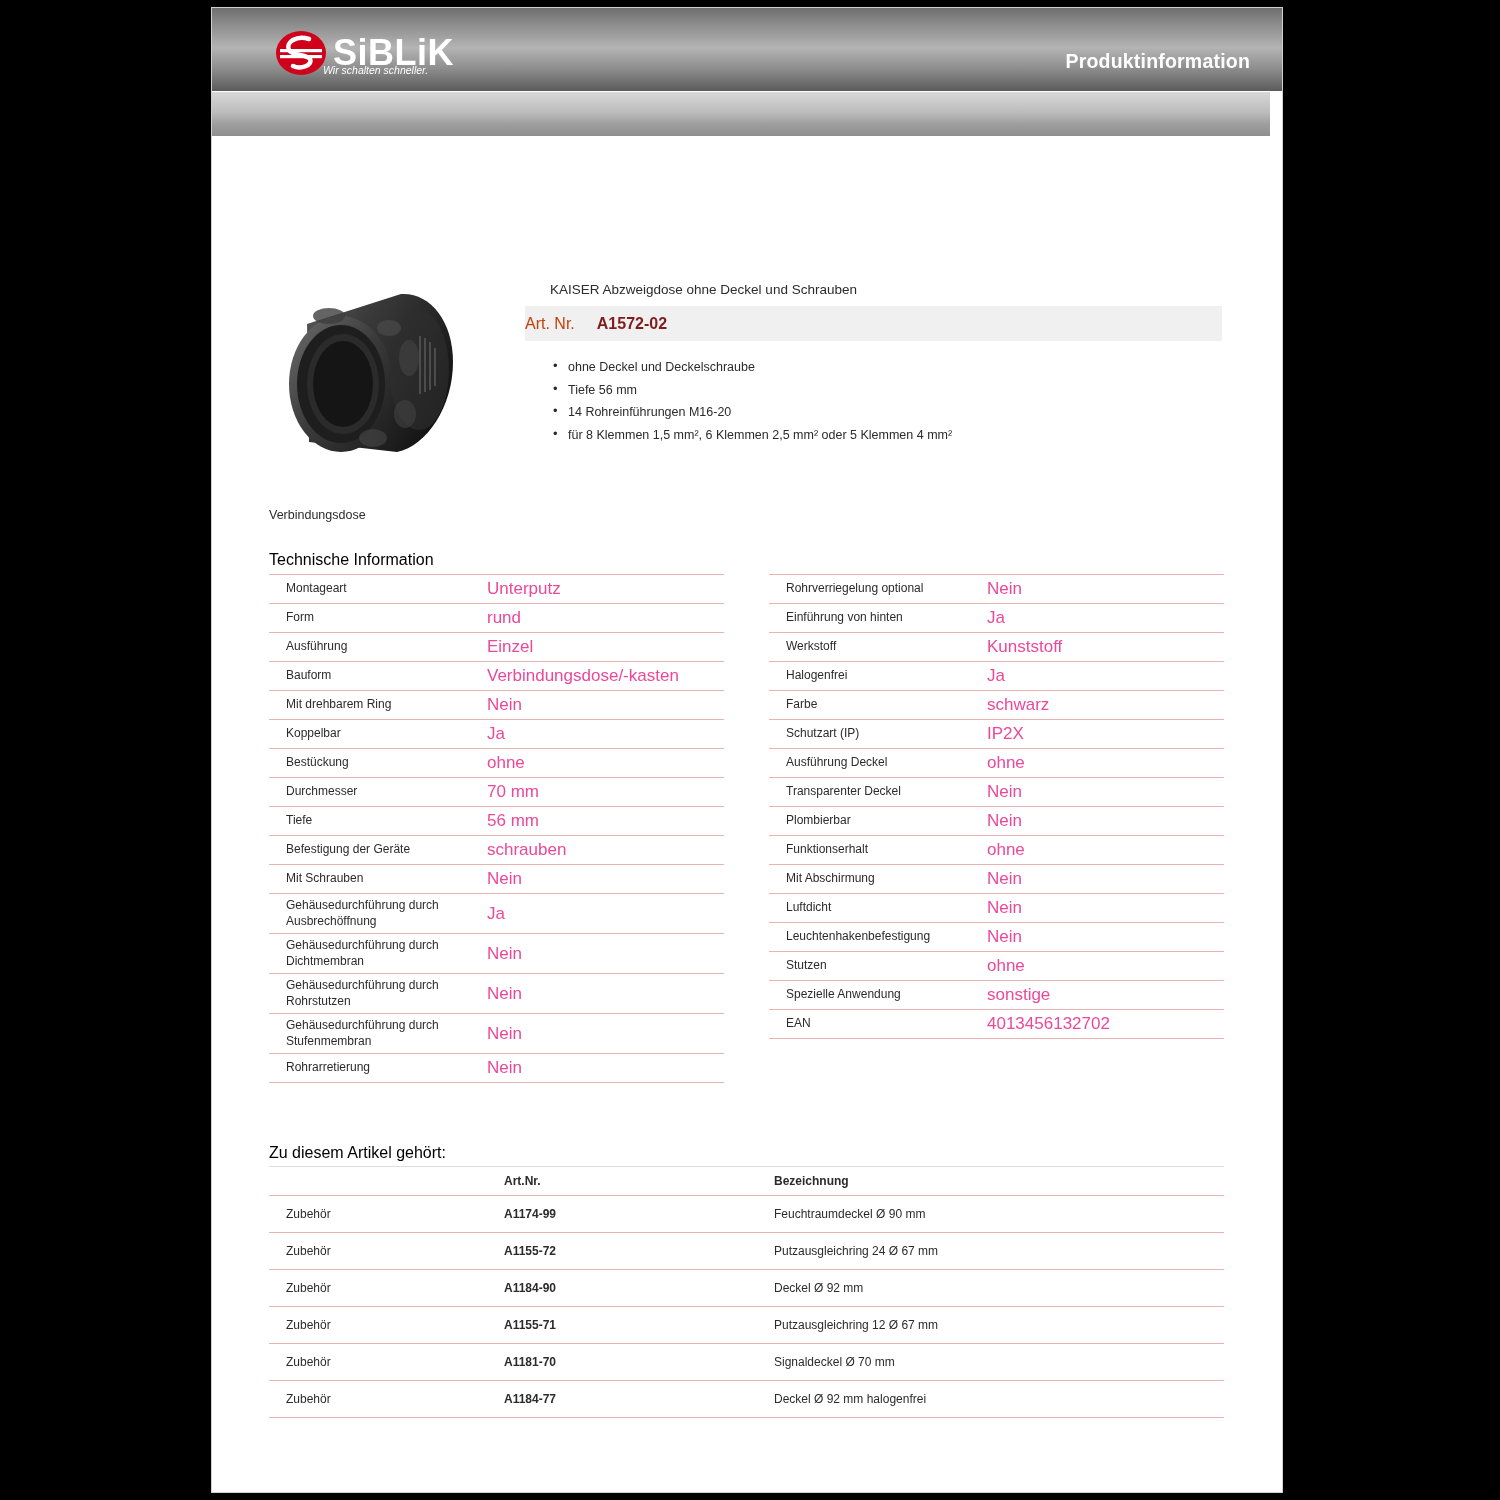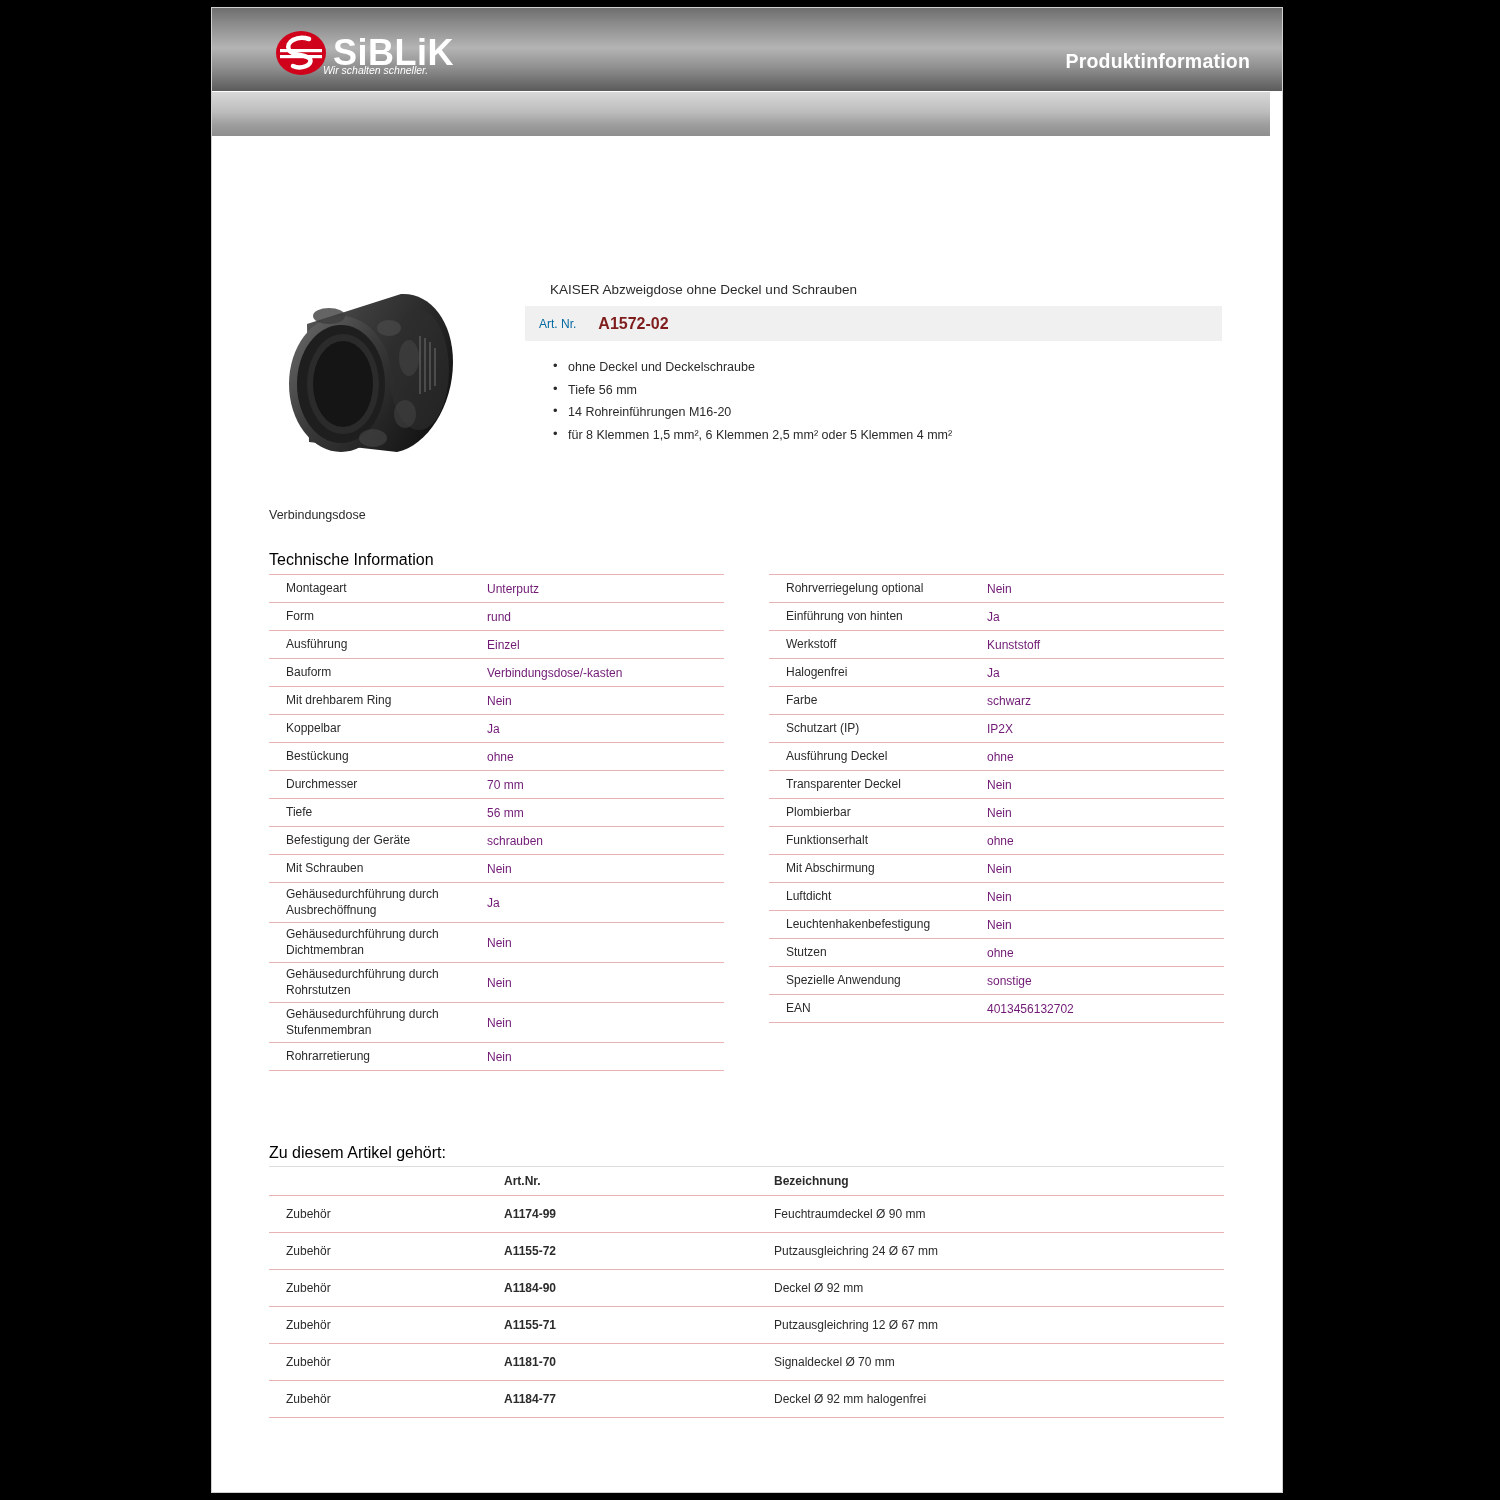"Art. Nr." .artnr-label { color: #0369a1 -> #c2410c; font-size: 12px -> 16px; margin-left: 14px -> none }
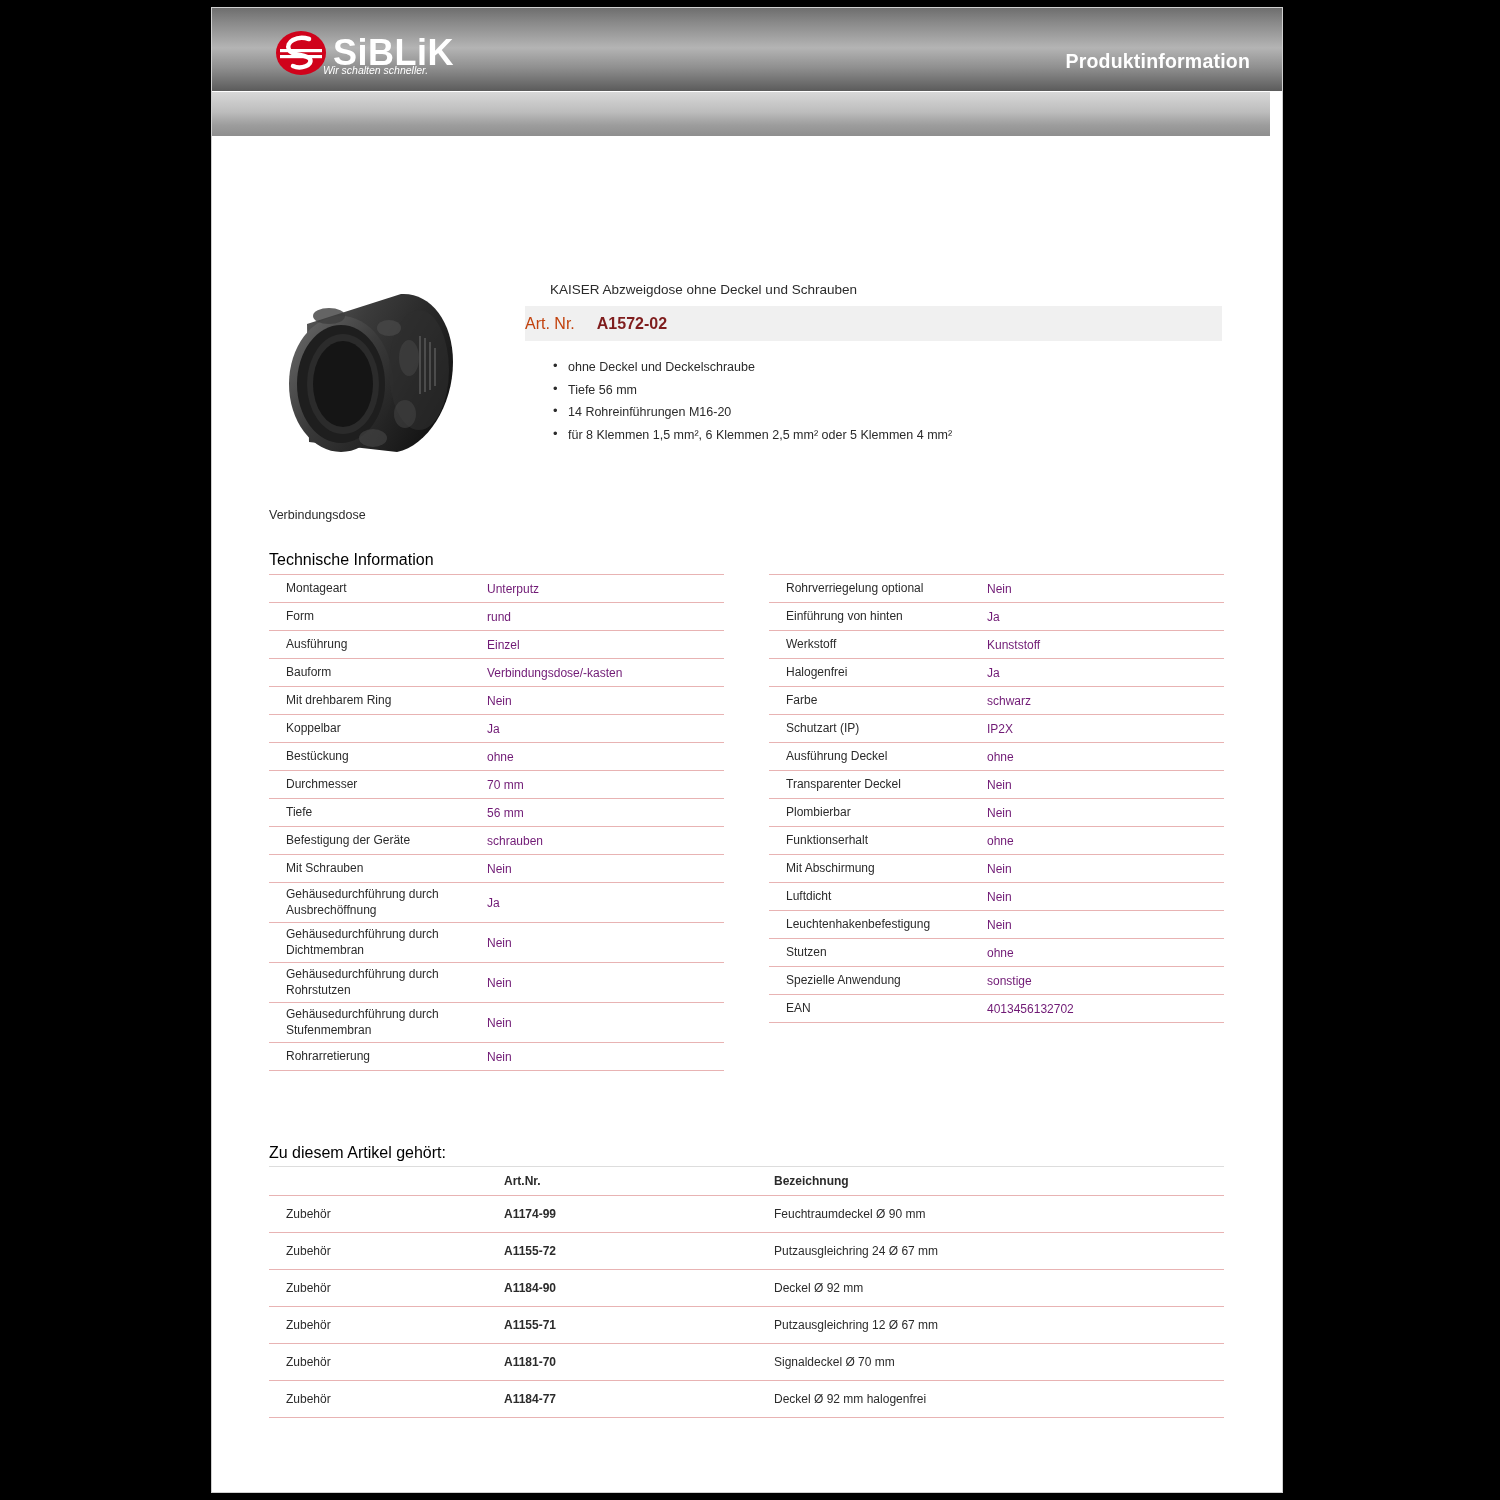"Unterputz" .tval { color: #701a75 -> #ec4899; font-size: 12px -> 17px }
